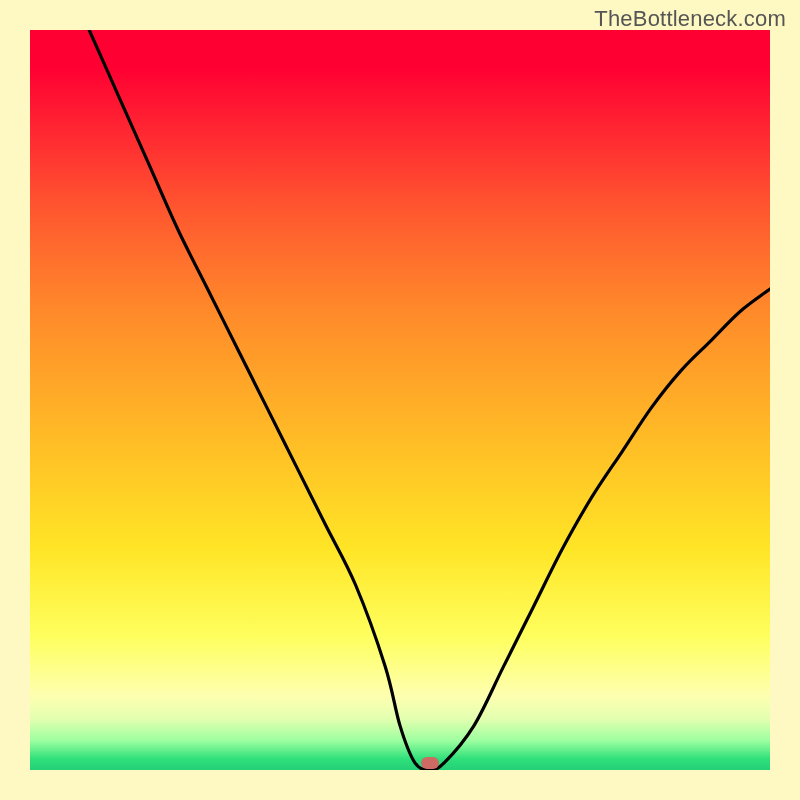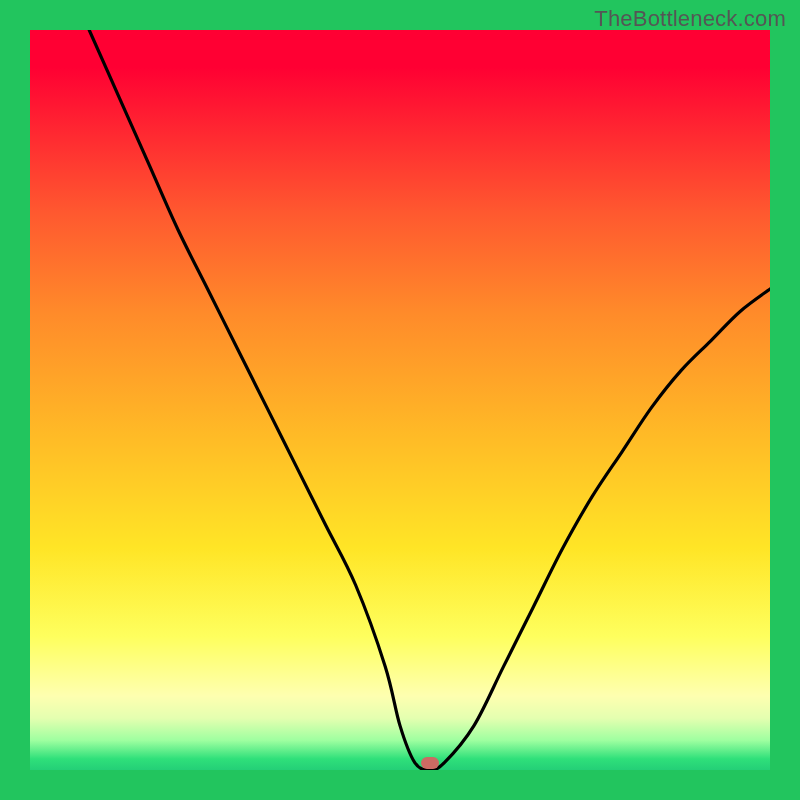"TheBottleneck.com" .frame { background: #22c55e -> #fef9c3 }
